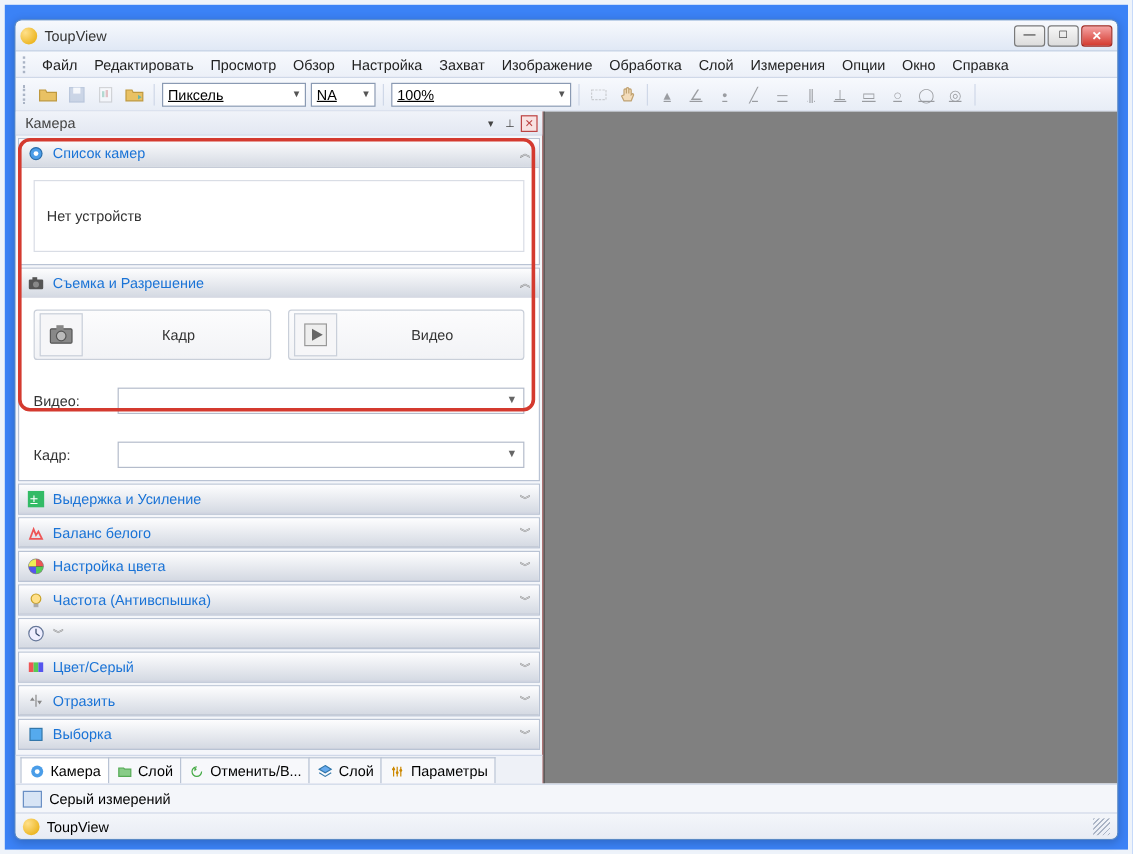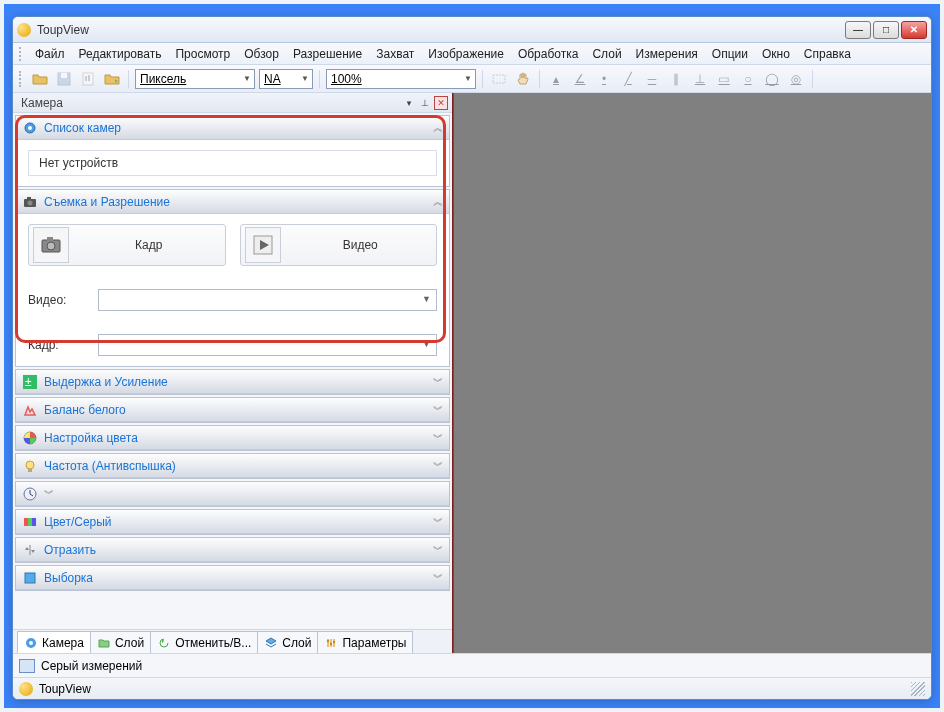"Разрешение" div.menu-item { text: Разрешение -> Настройка }
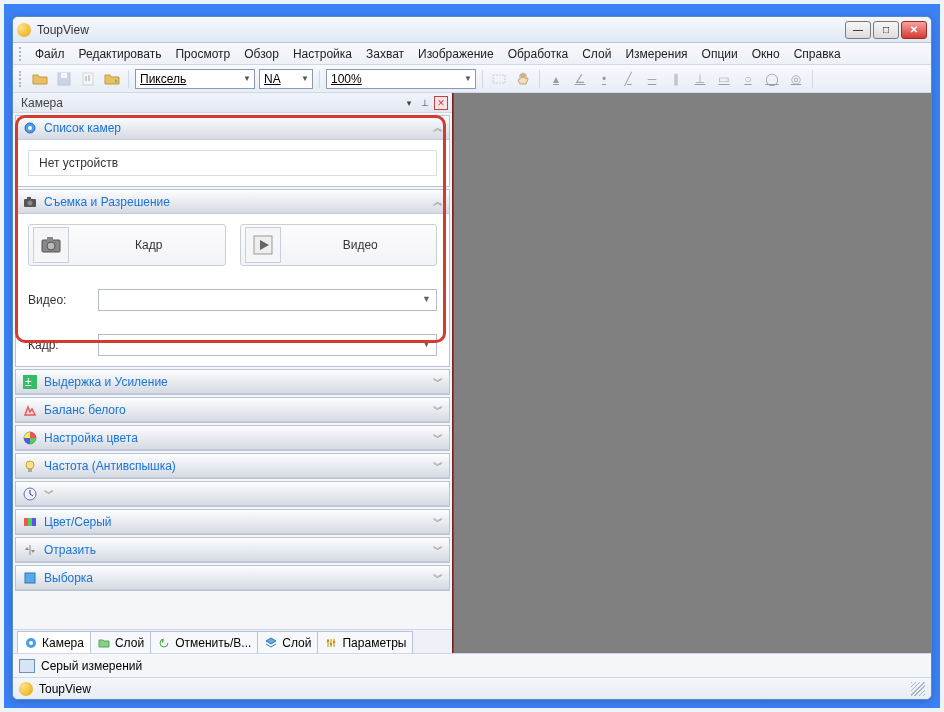"Нет устройств" .device-box { padding: 5px 10px -> 22px 10px }
